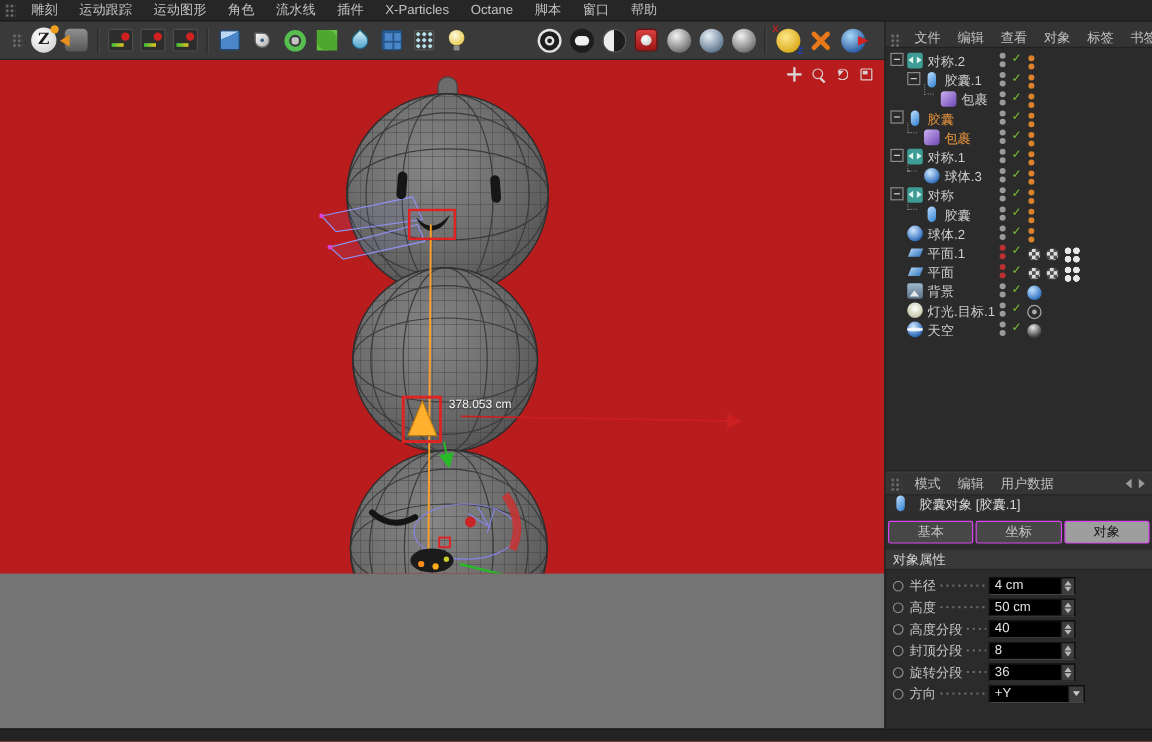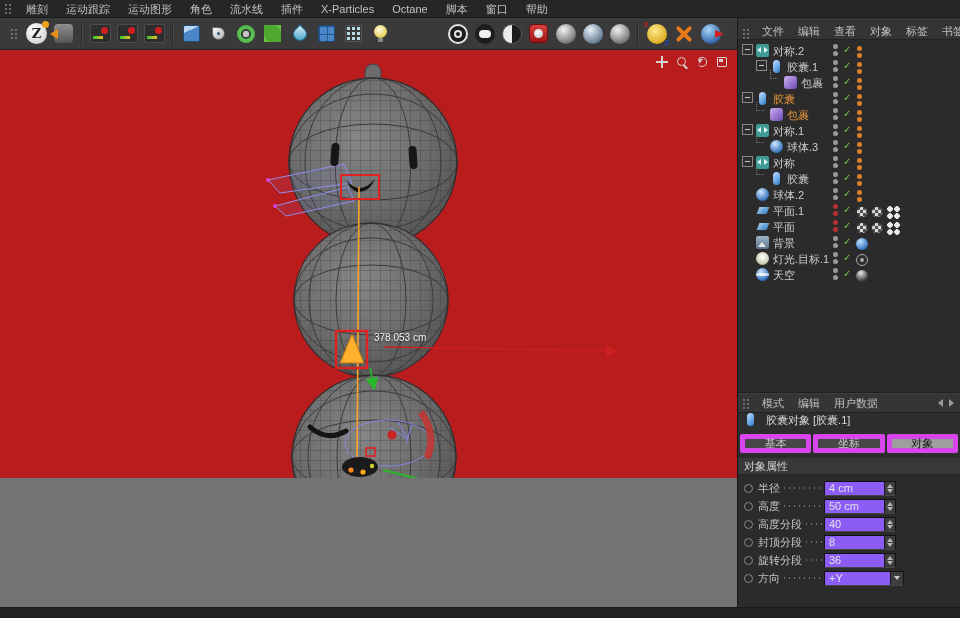"基本" .atab { border: 5px solid #d946ef -> 1px solid #d946ef }
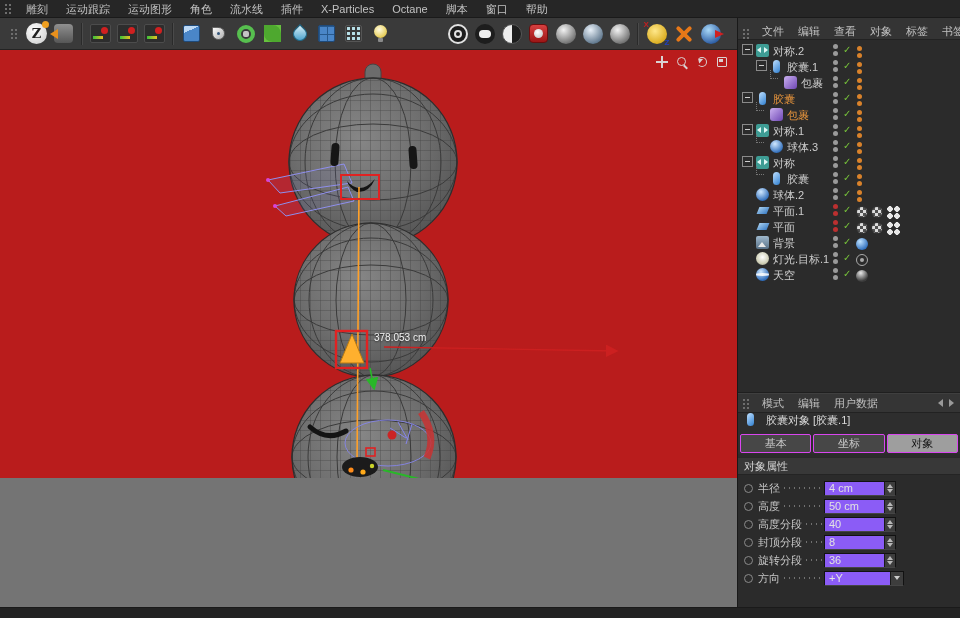"4 cm" .pfield { background: #8b5cf6 -> #000000 }
